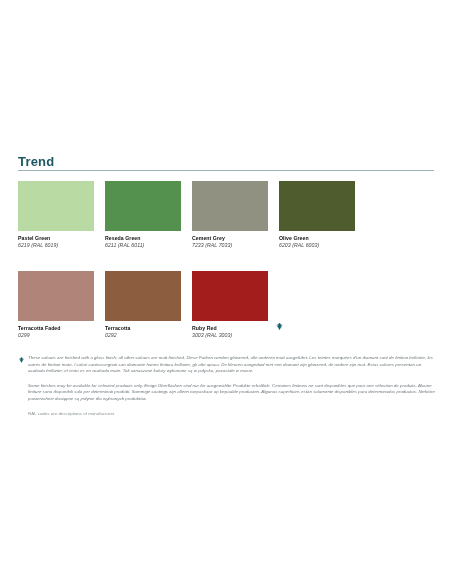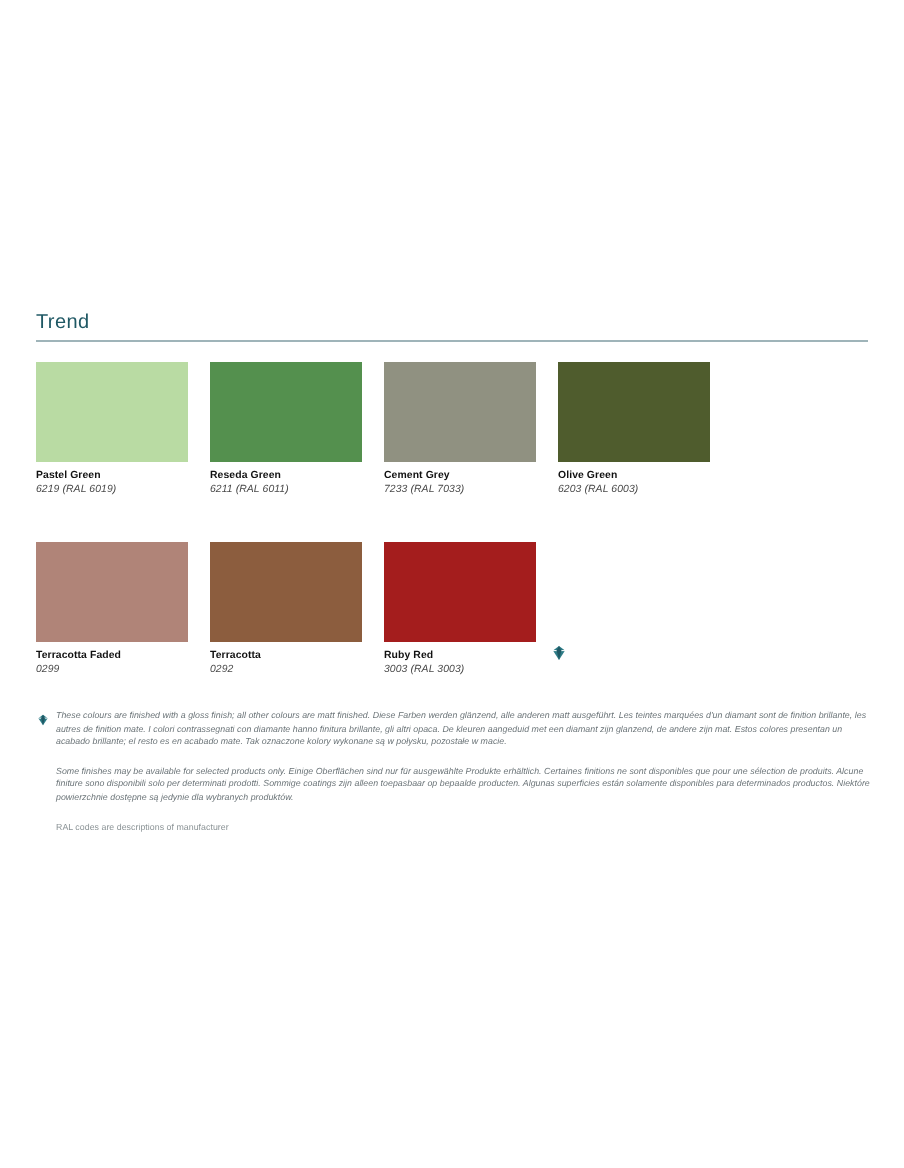"Trend" .section-title { font-size: 10px -> 13px; font-weight: normal -> bold }
